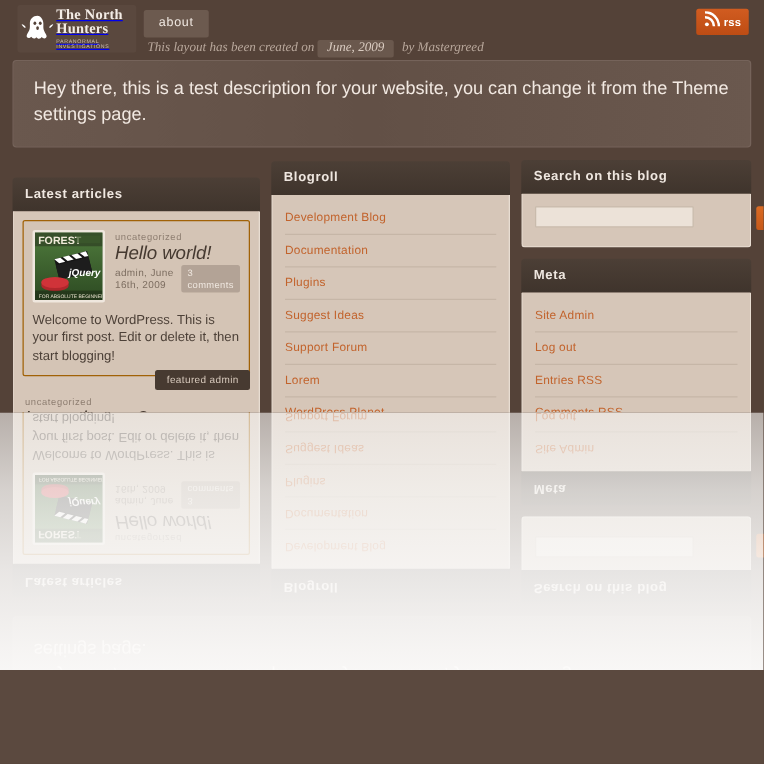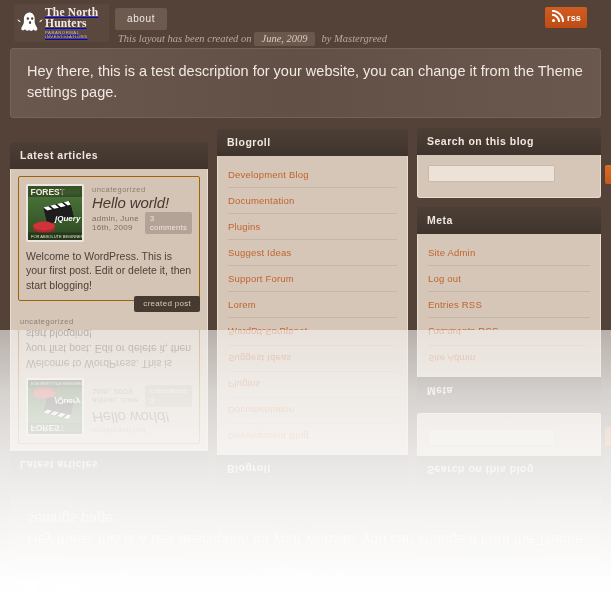"The North" #stage { height: 611px -> 536px }
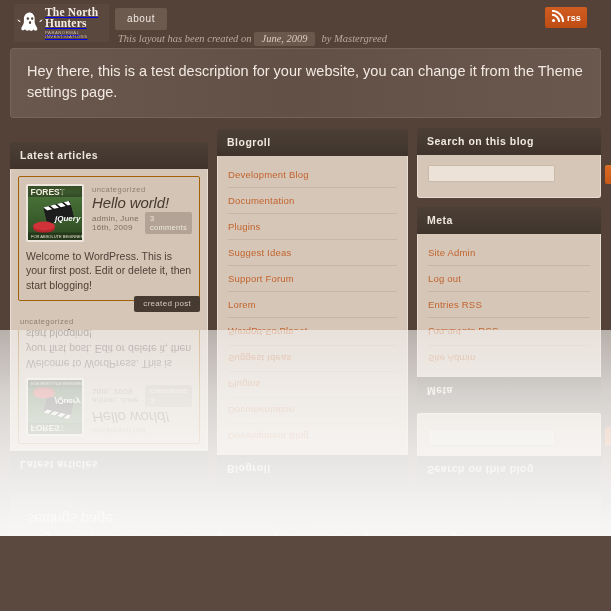"rss" .rss-btn { right: 24px -> 12px }
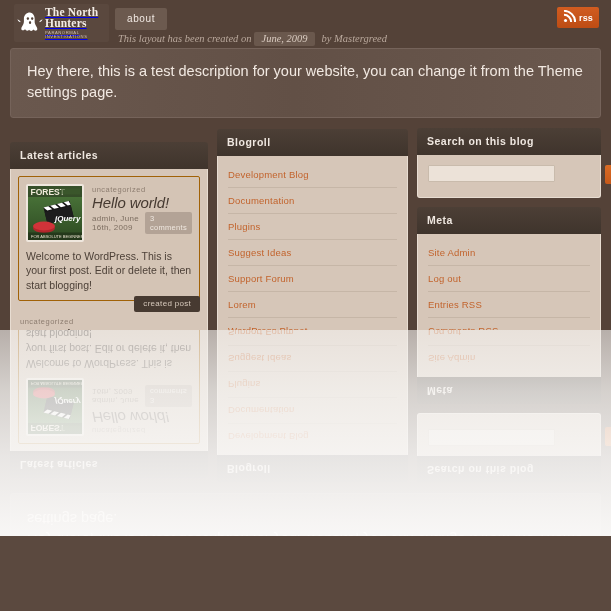"created post" span.featured-badge { text: created post -> featured admin }
